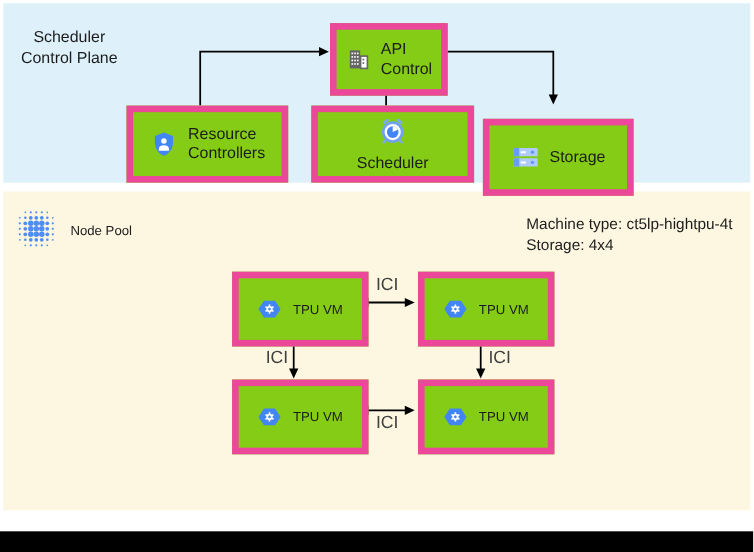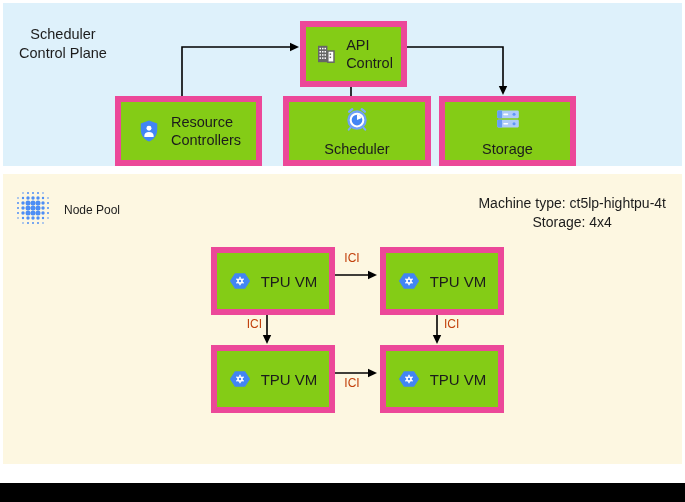"Storage" .box-storage { flex-direction: column -> none; top: 96px -> 108px }
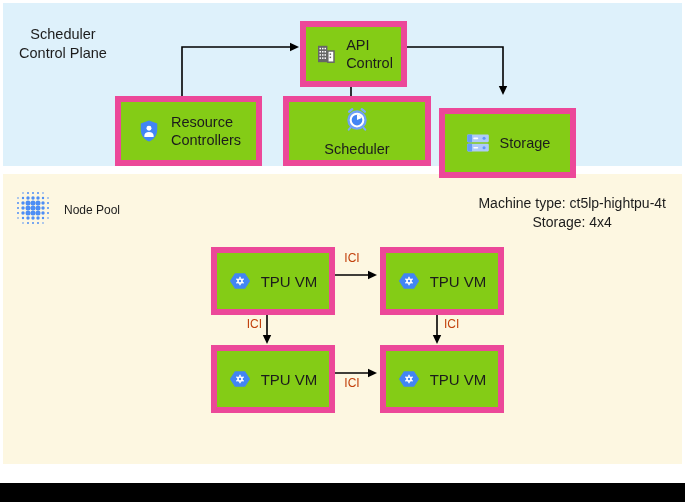"Machine type: ct5lp-hightpu-4t" .np-meta { text-align: center -> left }
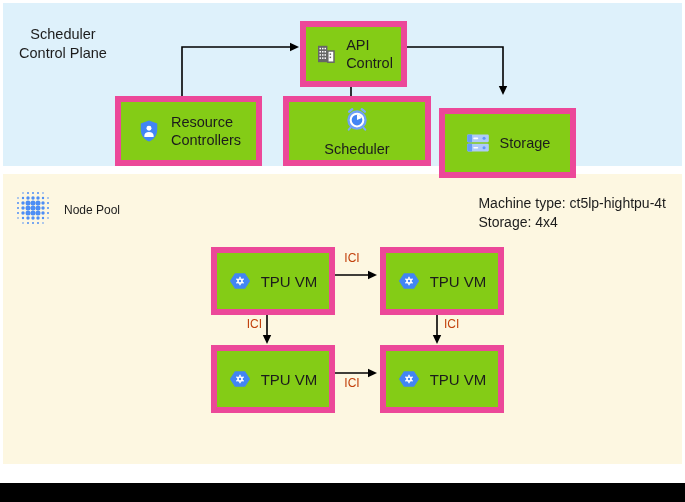"ICI" .ici { color: #c2410c -> #404040; font-size: 12px -> 16px }
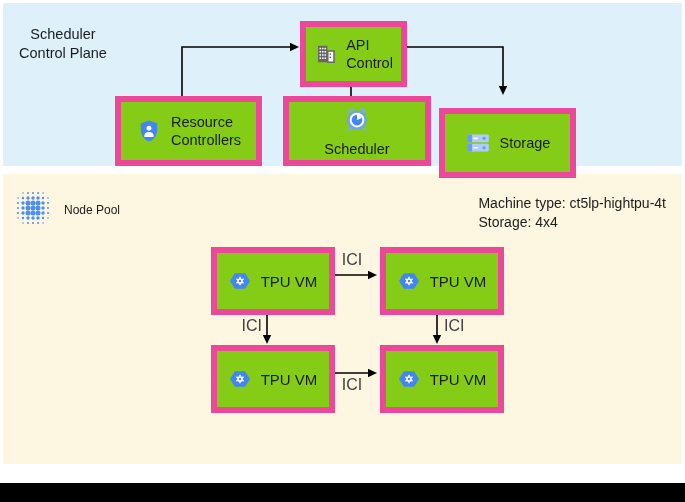"TPU VM" .box-tpu { font-size: 15px -> 12px }
